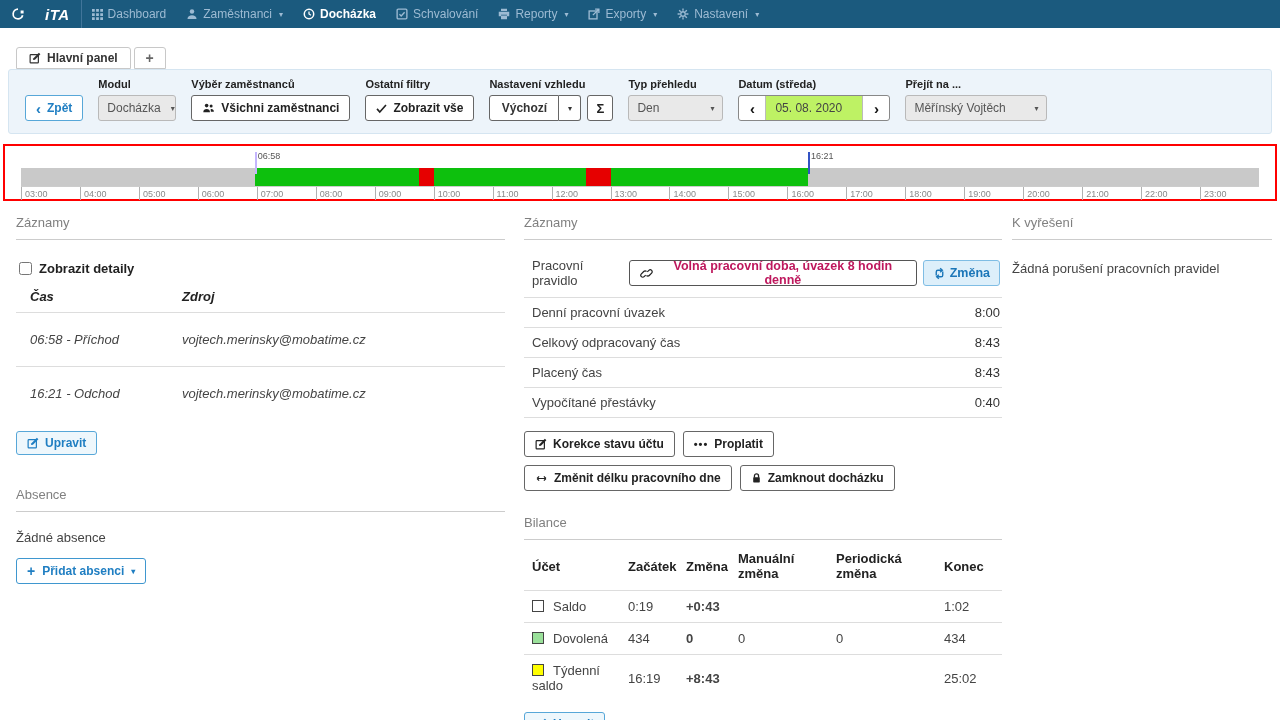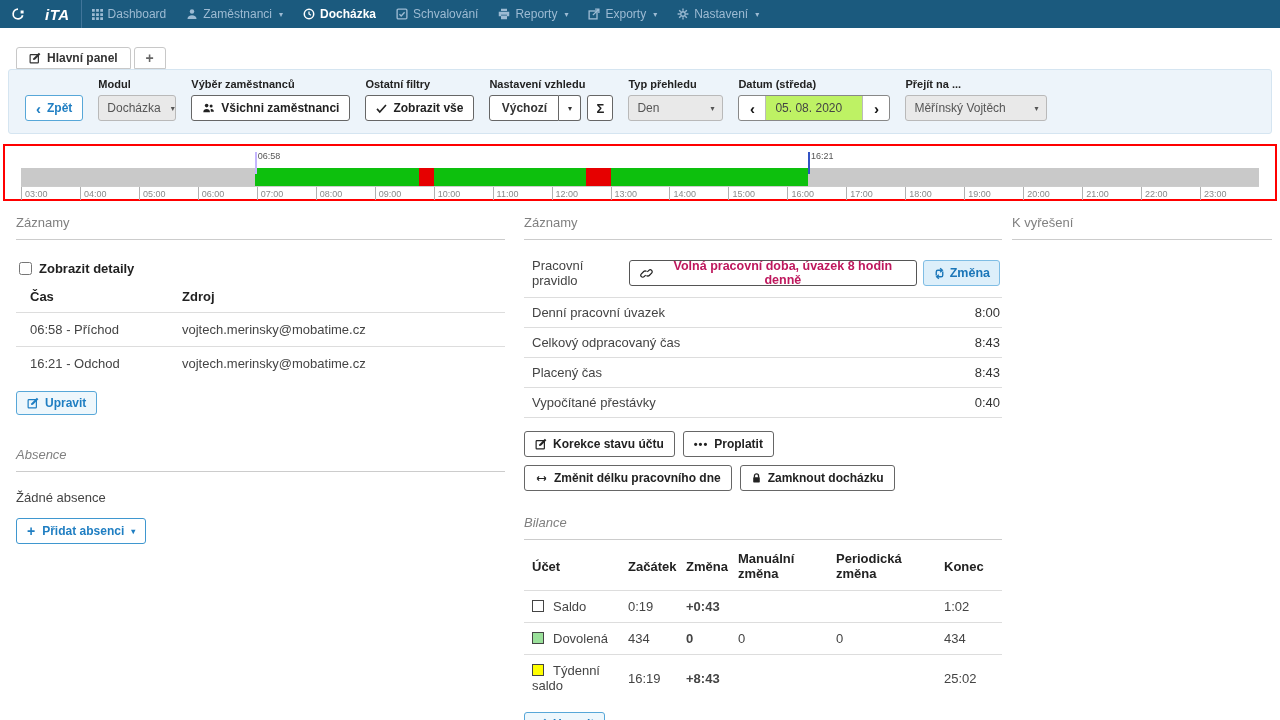"Žádná porušení pracovních pravidel" div.issues-text { html: none -> <div>Žádná porušení pracovních pravidel</div> }
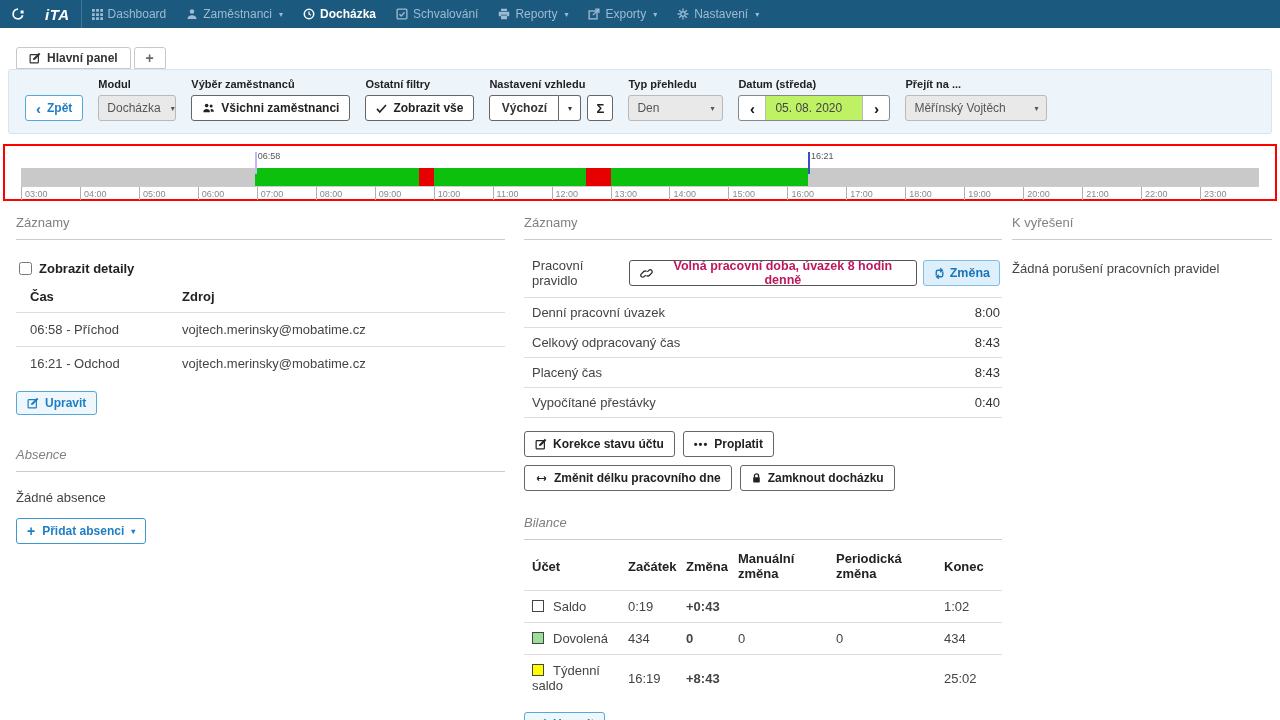"Čas" .rec-table { font-style: none -> italic }
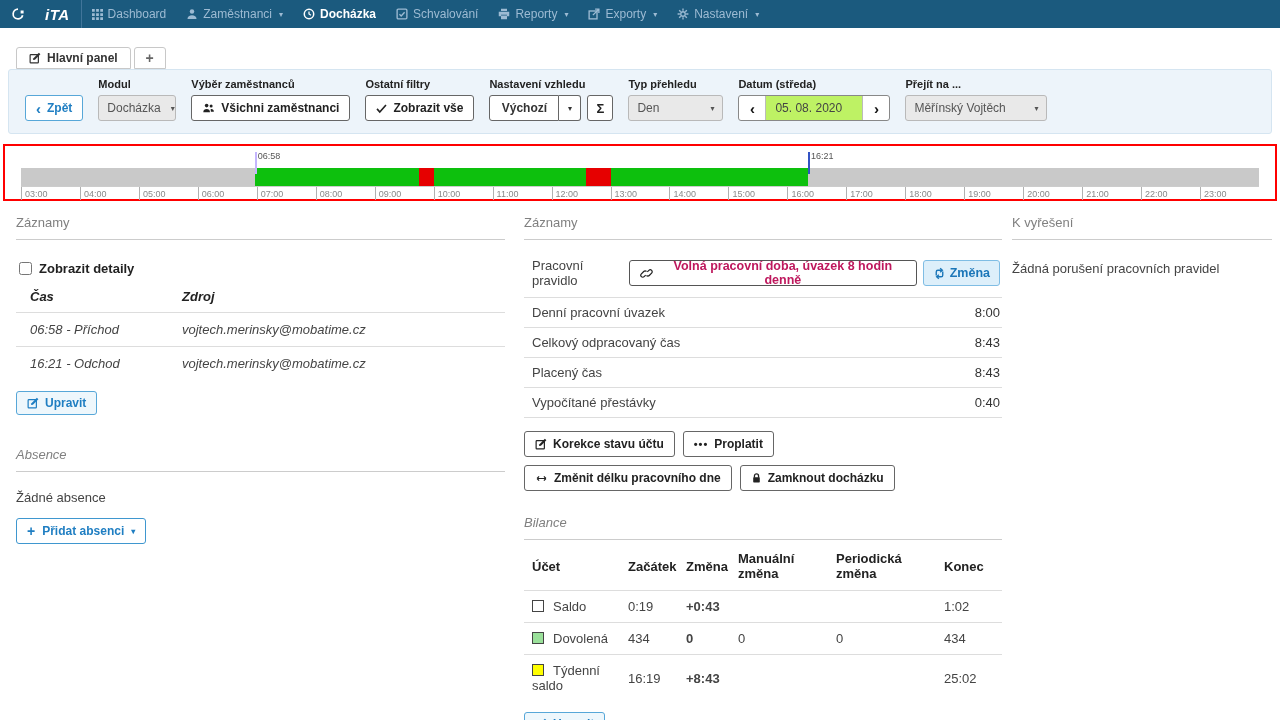"06:58 - Příchod" .rec-table td { padding: 9px 0 -> 19px 0 }
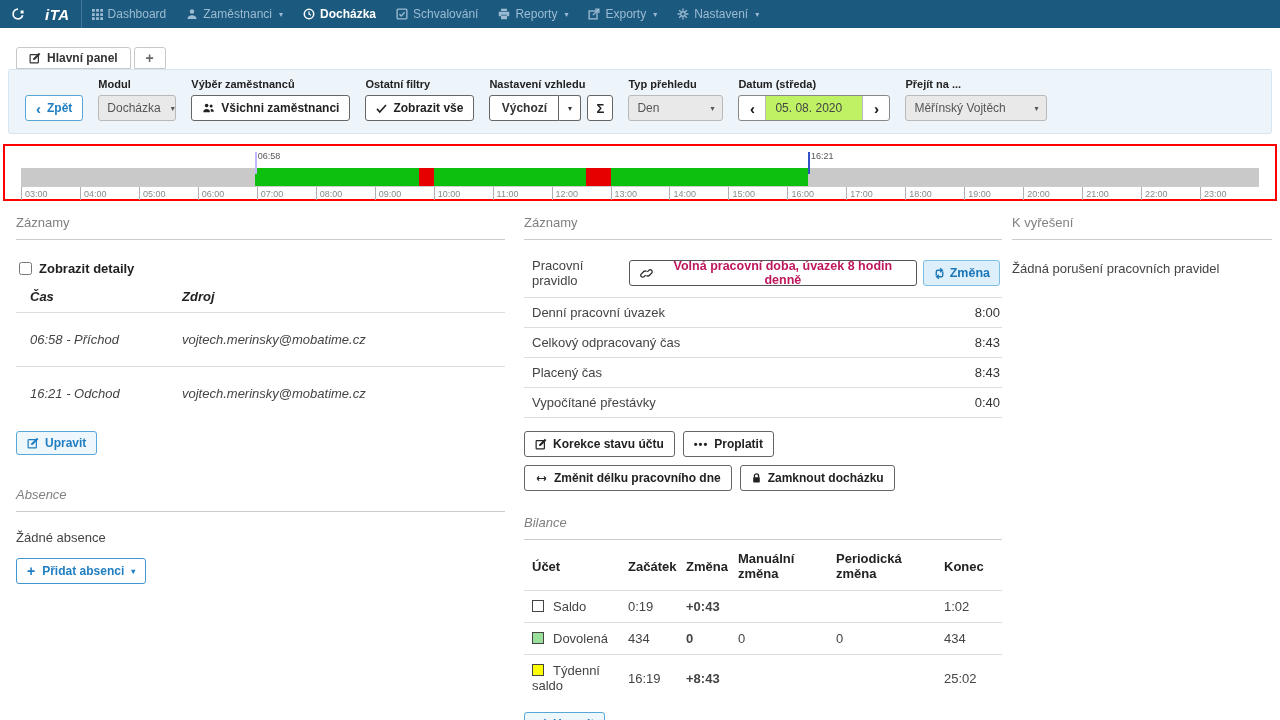"Absence" .subsec { font-style: italic -> none }
